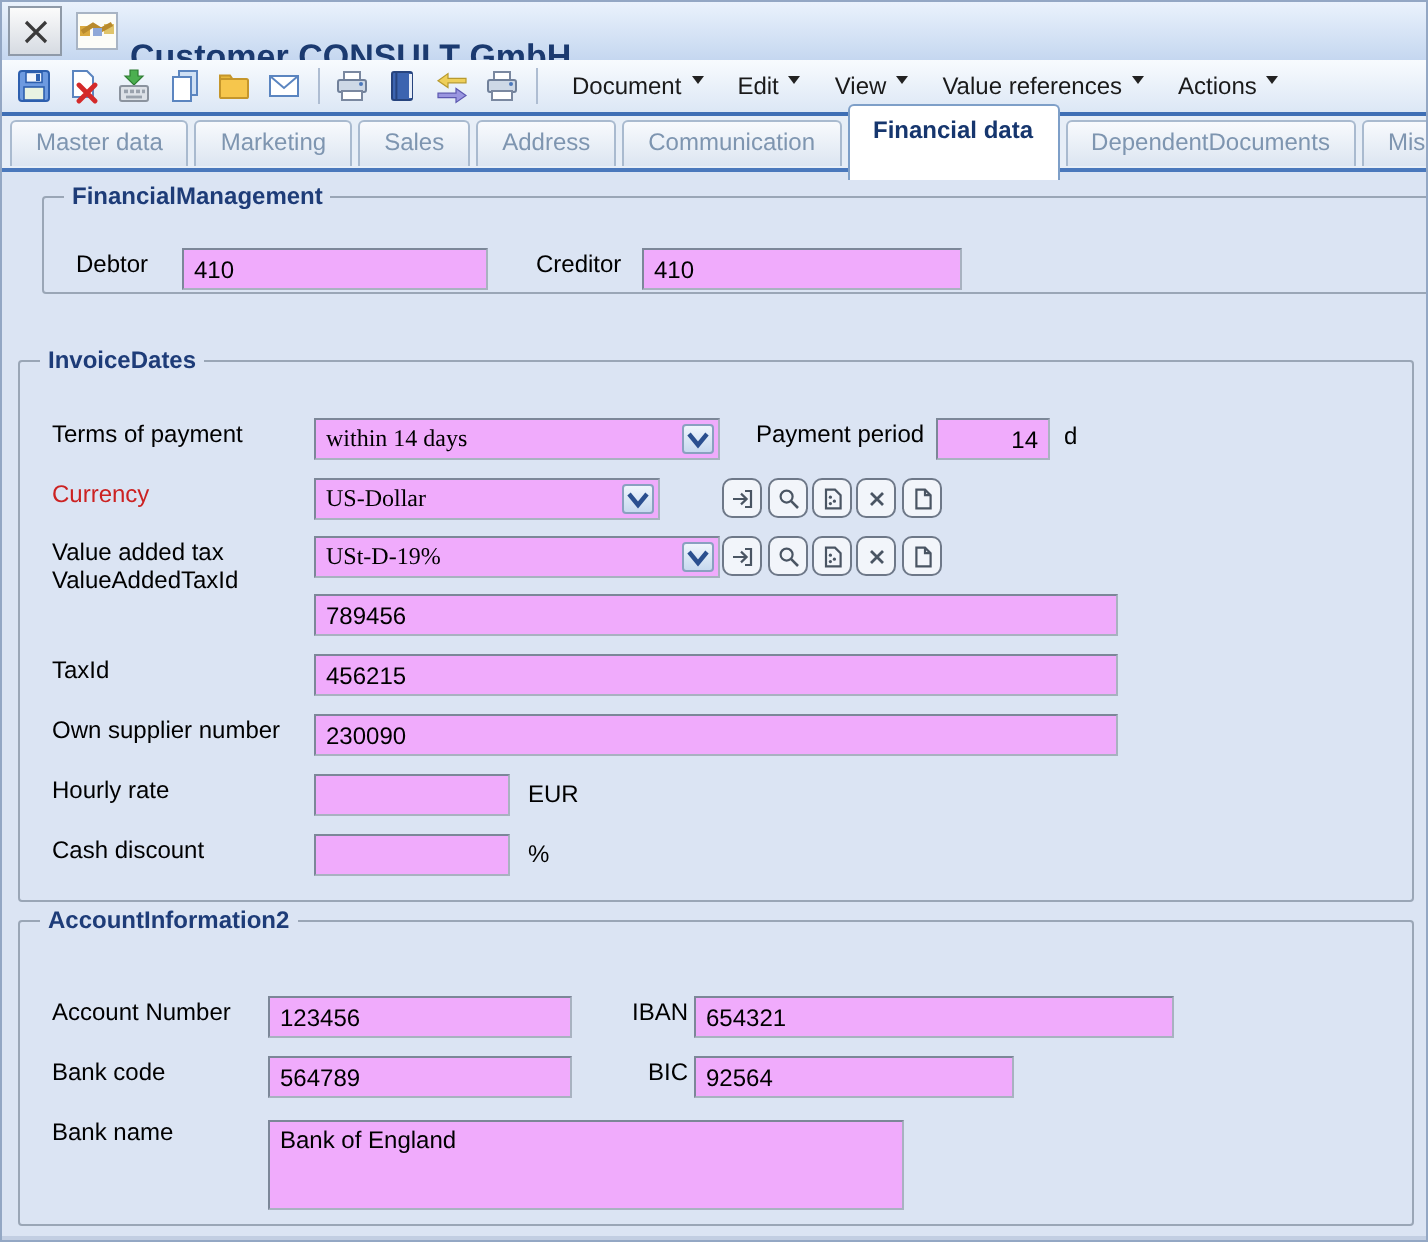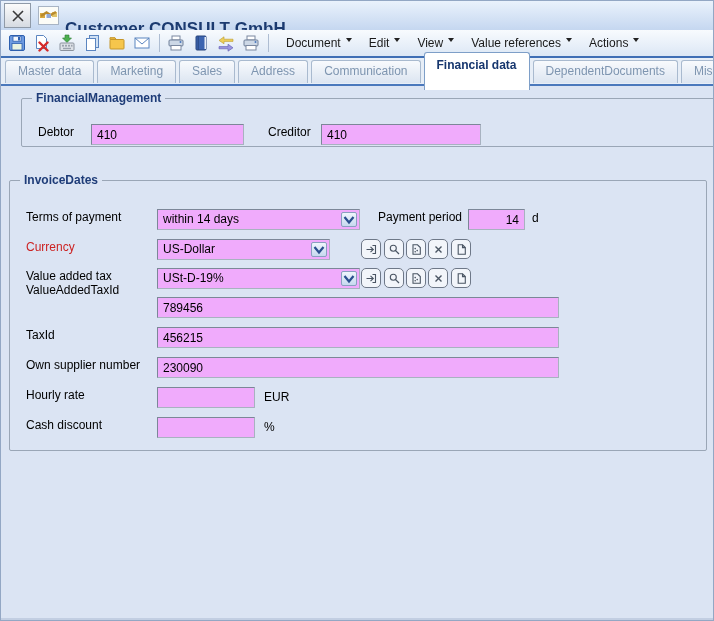"within 14 days" .combo { font-family: none -> Liberation Serif, serif }
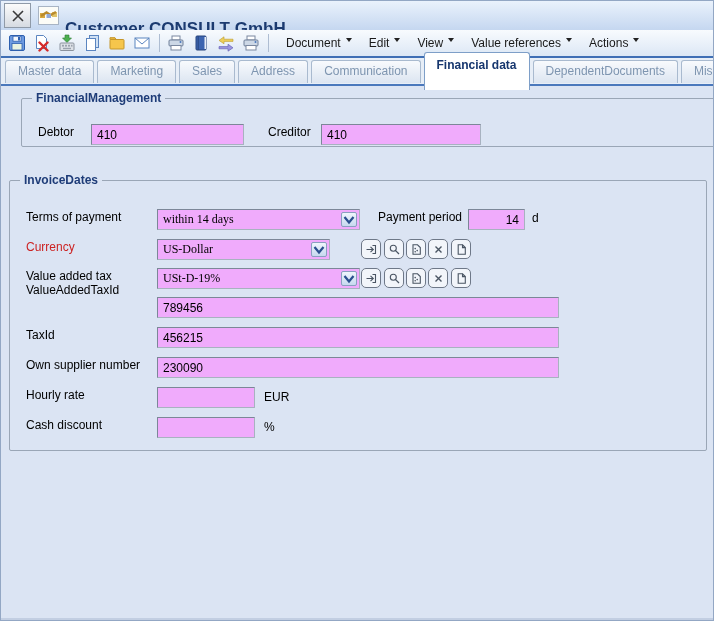"AccountInformation2" div.group { html: none -> <div> <span>AccountInformation2</span> <span>Account Number</span> <input> <span>IBAN</span> <input> <span>Bank code</span> <input> <span>BIC</span> <input> <span>Bank name</span> <textarea>Bank of England</textarea> </div> }
